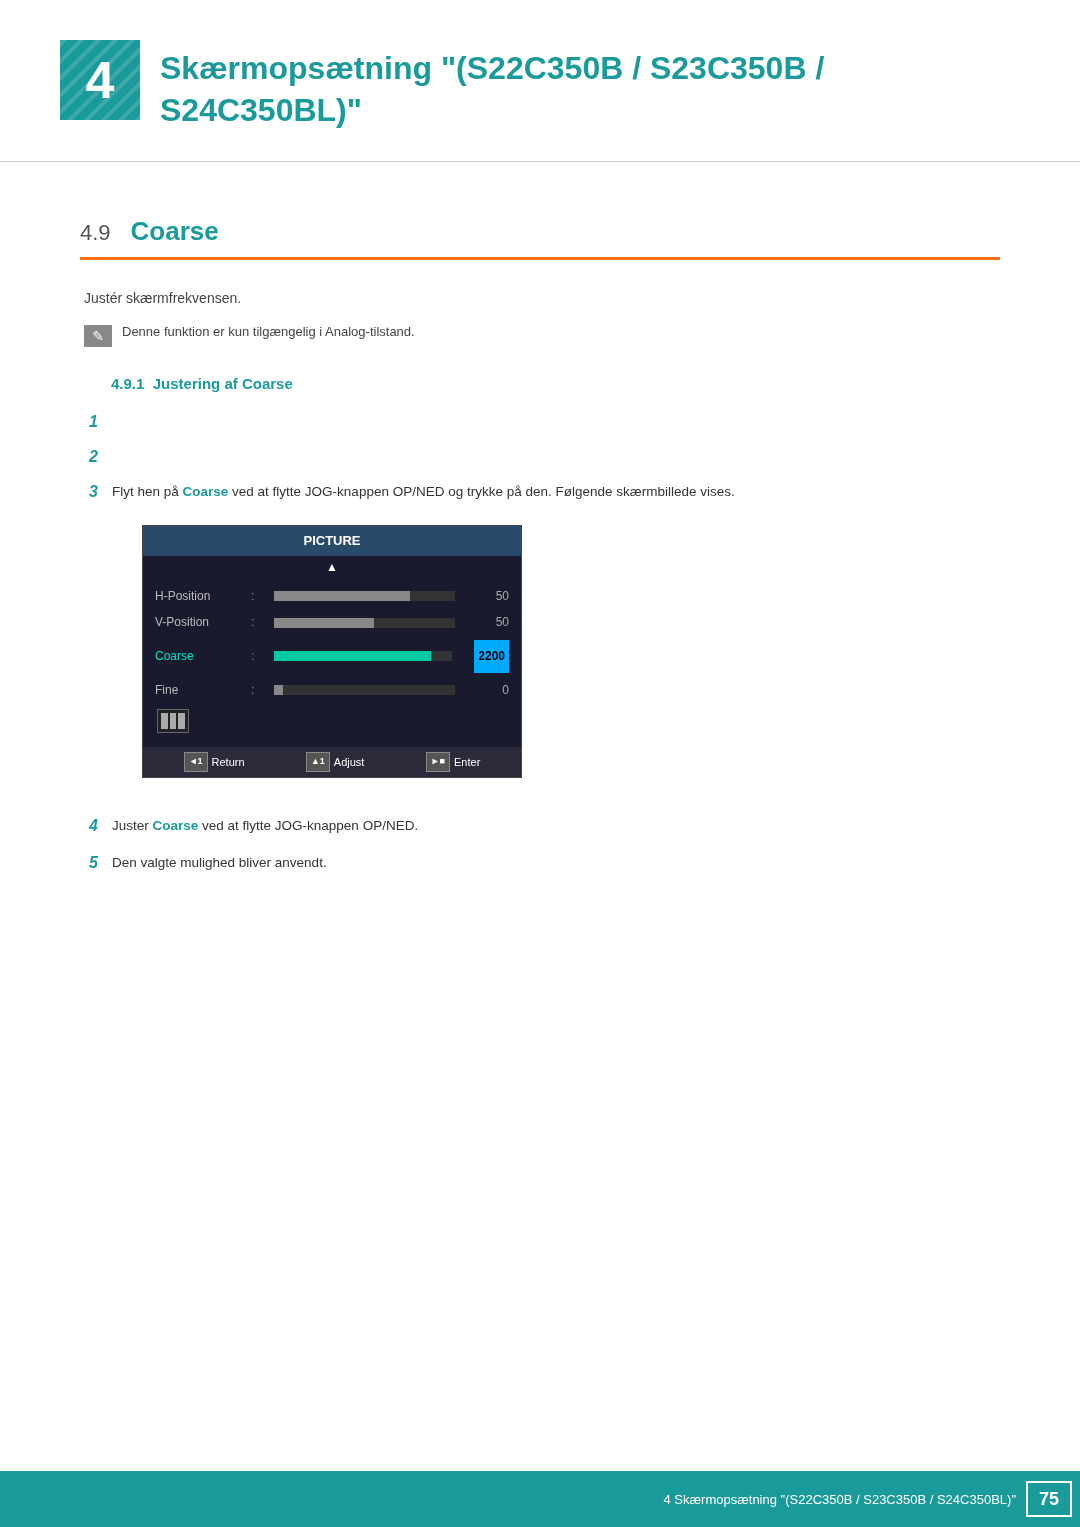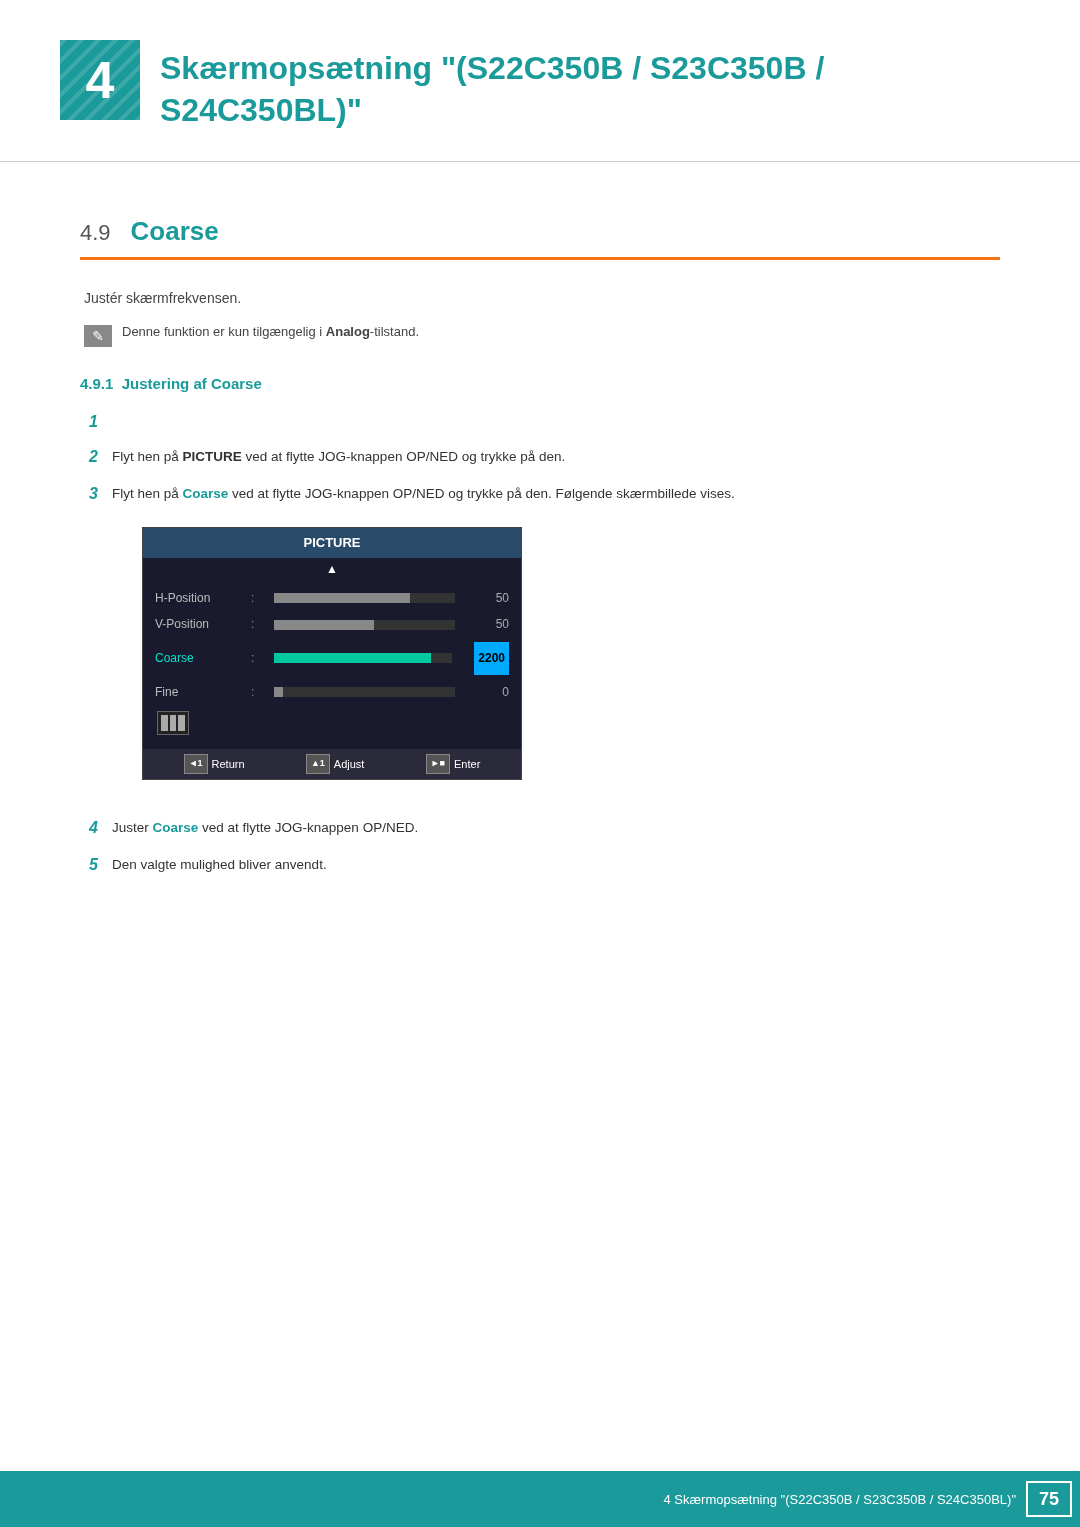"Analog" .note-text strong, .bold-text { font-weight: bold -> normal }
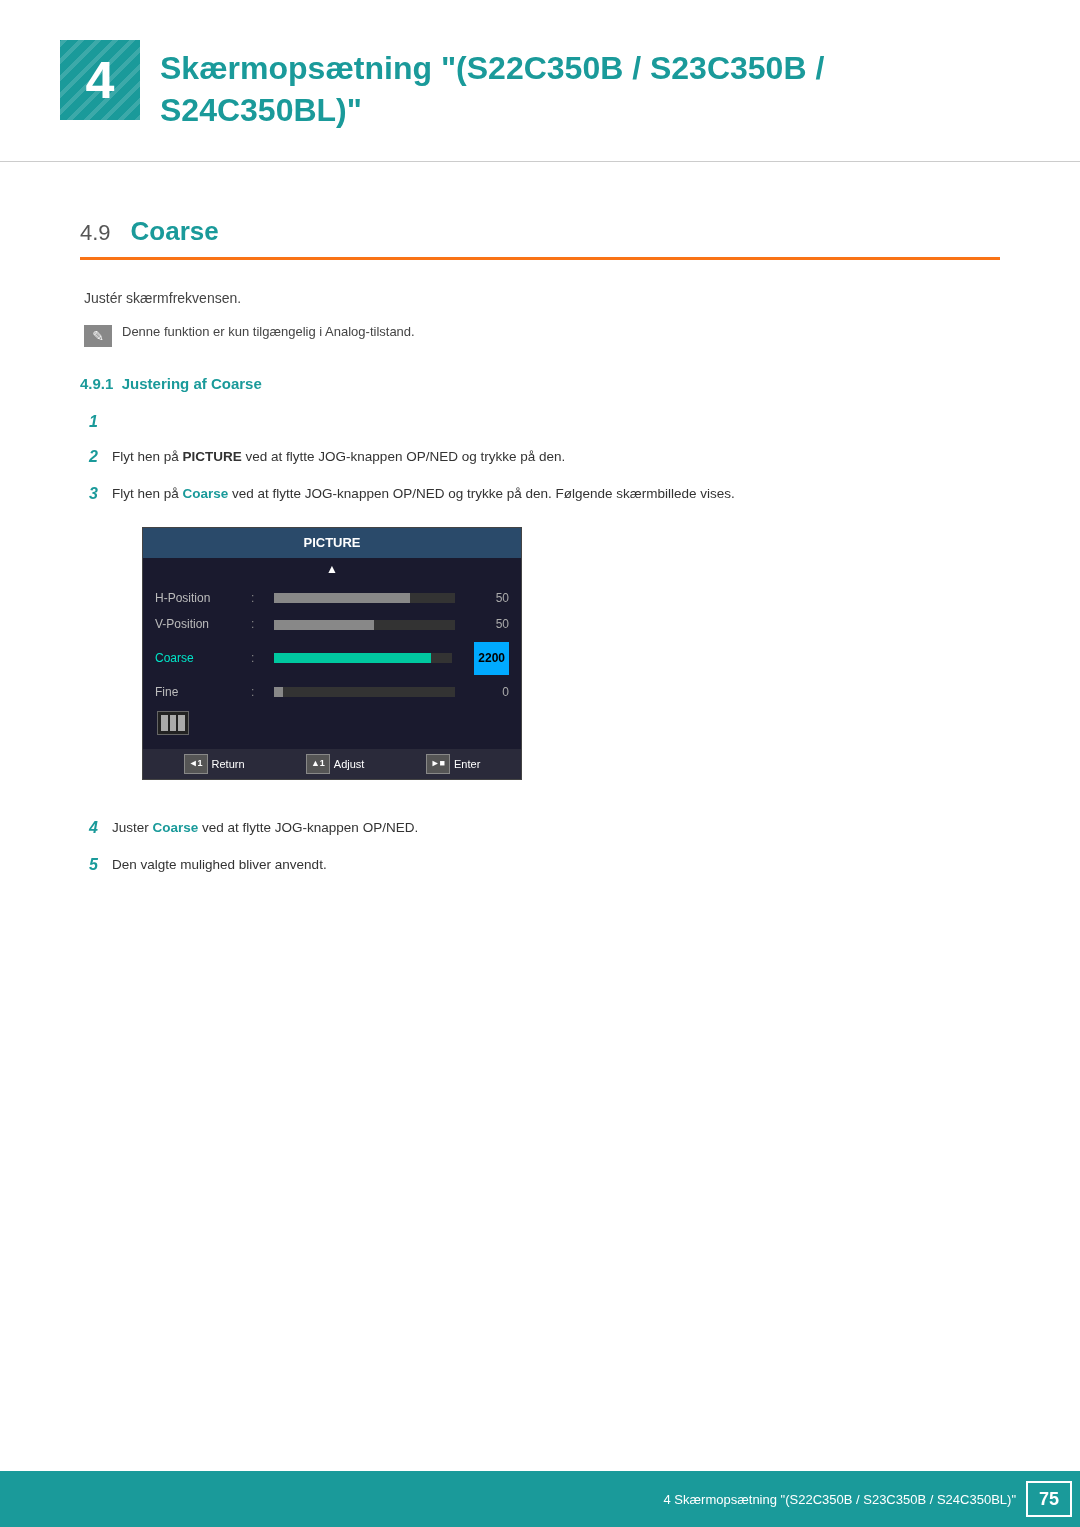"4.9.1 Justering af Coarse" .subsection-heading { margin-left: none -> 31px }
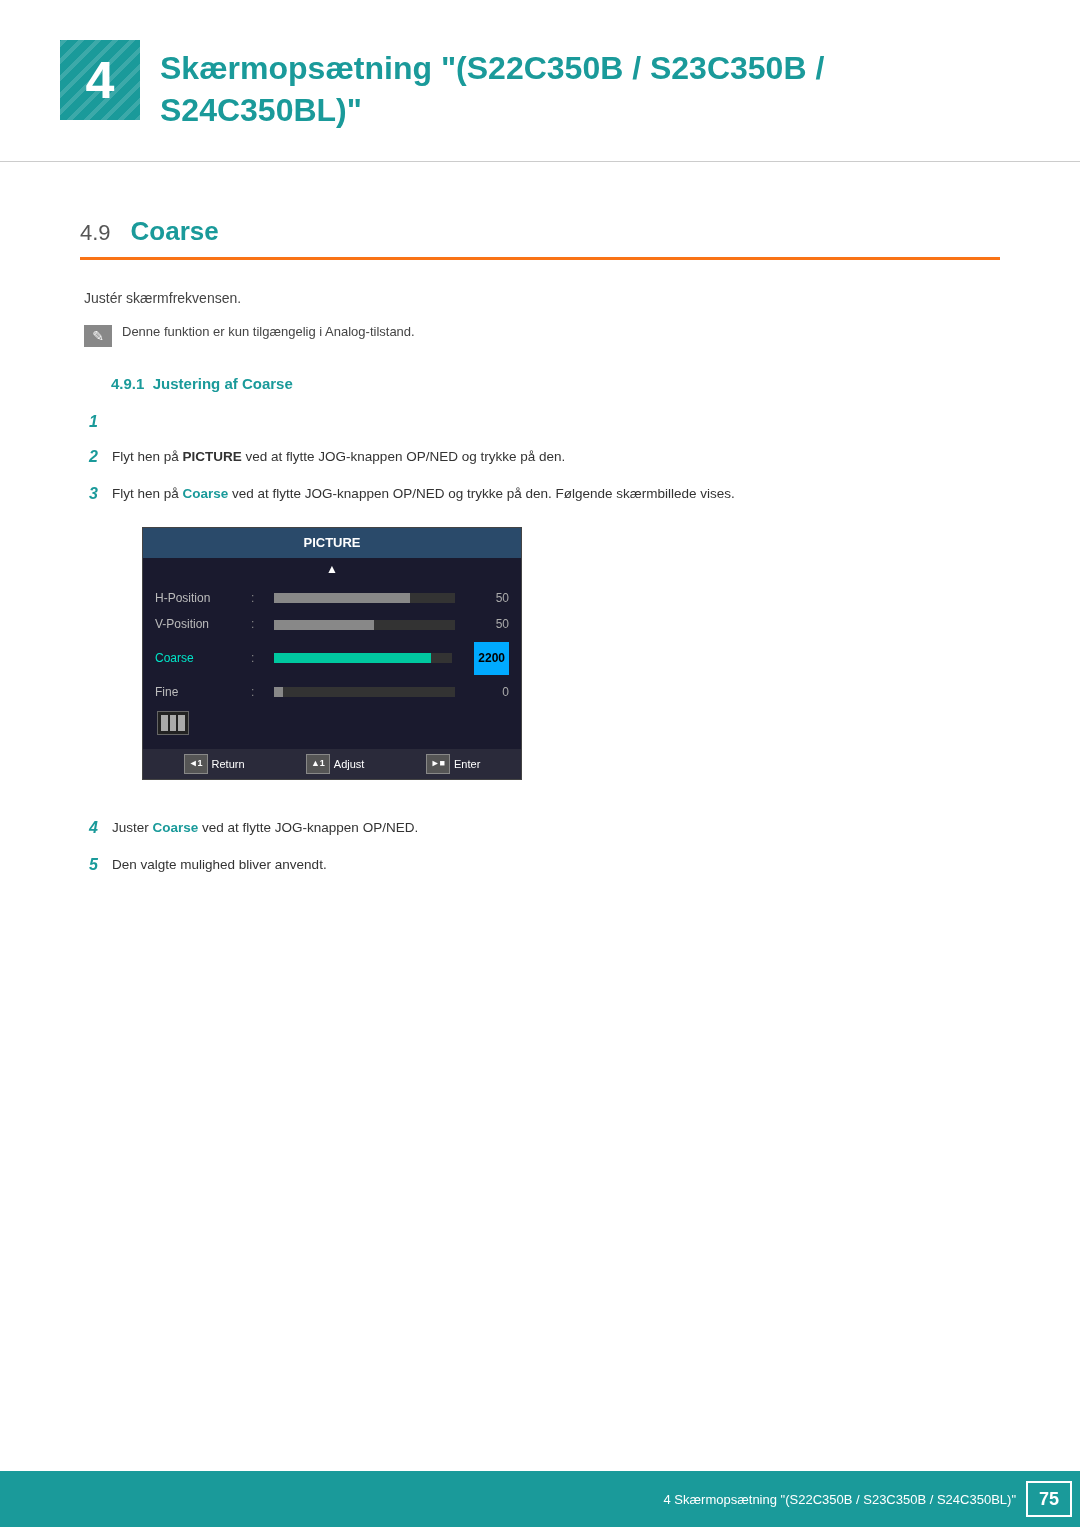"Flyt hen på PICTURE ved" div.step-text { html: <div> Flyt hen på <span>PICTURE</span> ved at flytte JOG-knappen OP/NED og trykke på den. </div> -> none }
